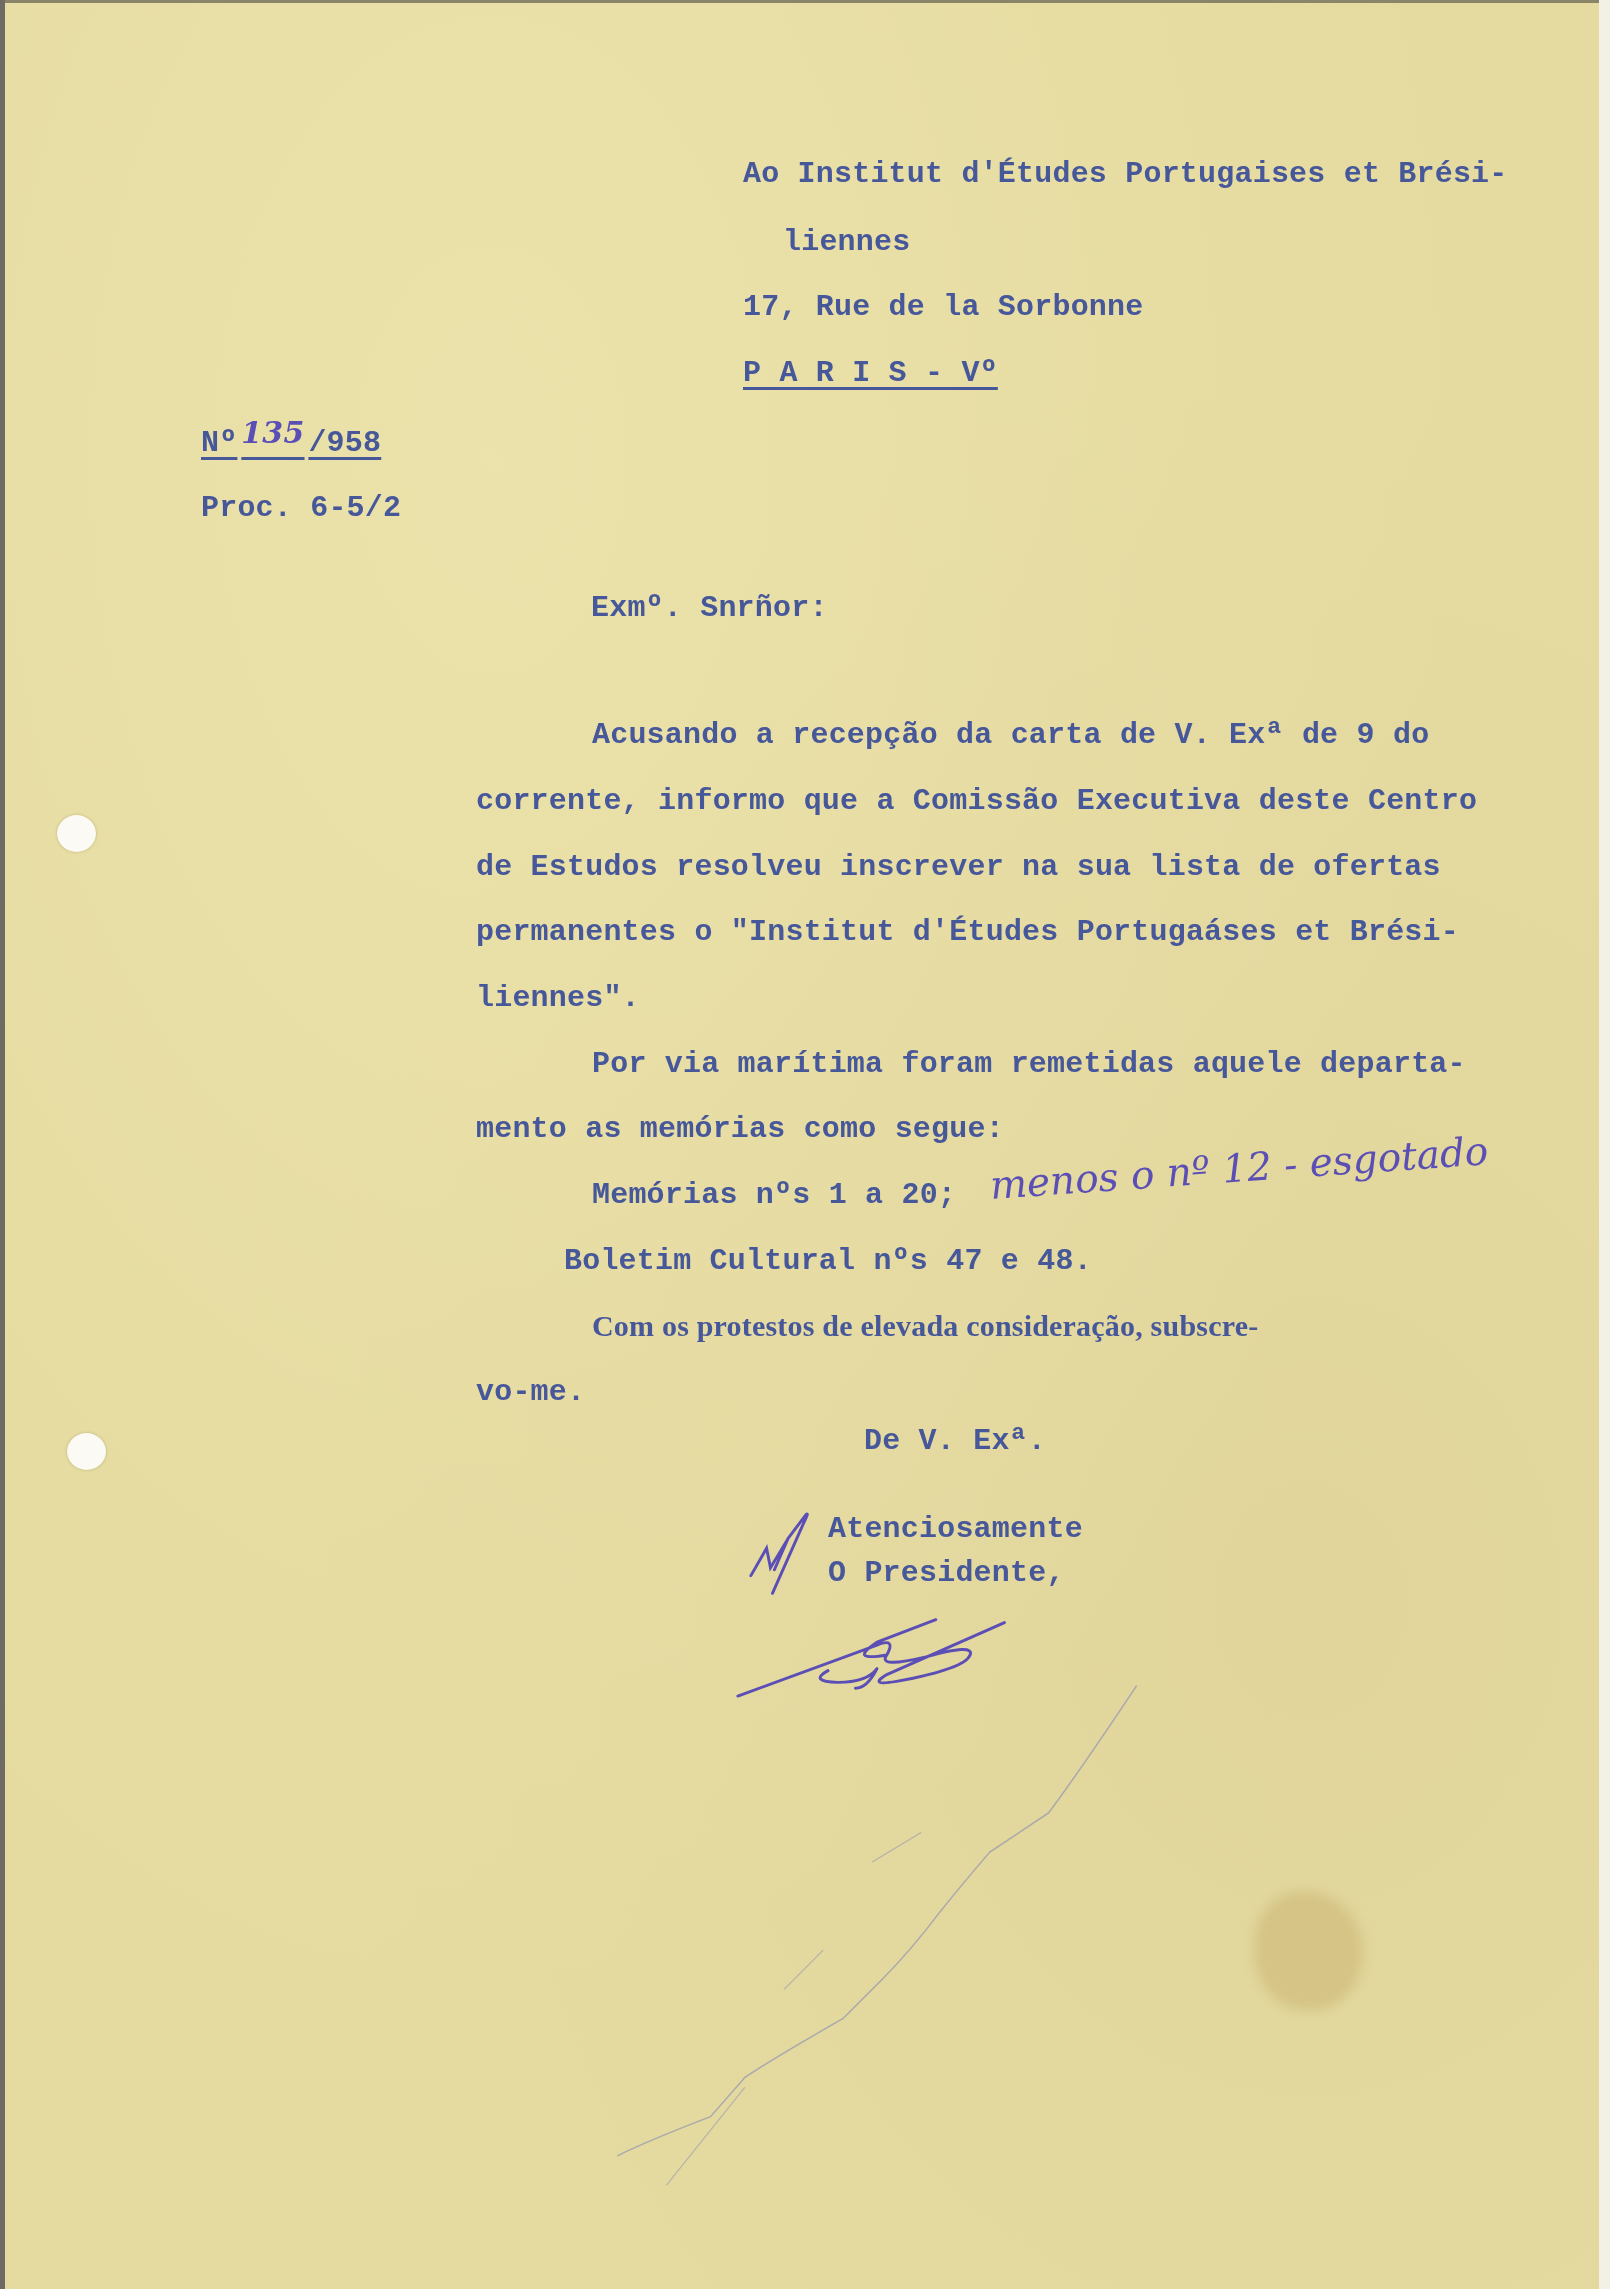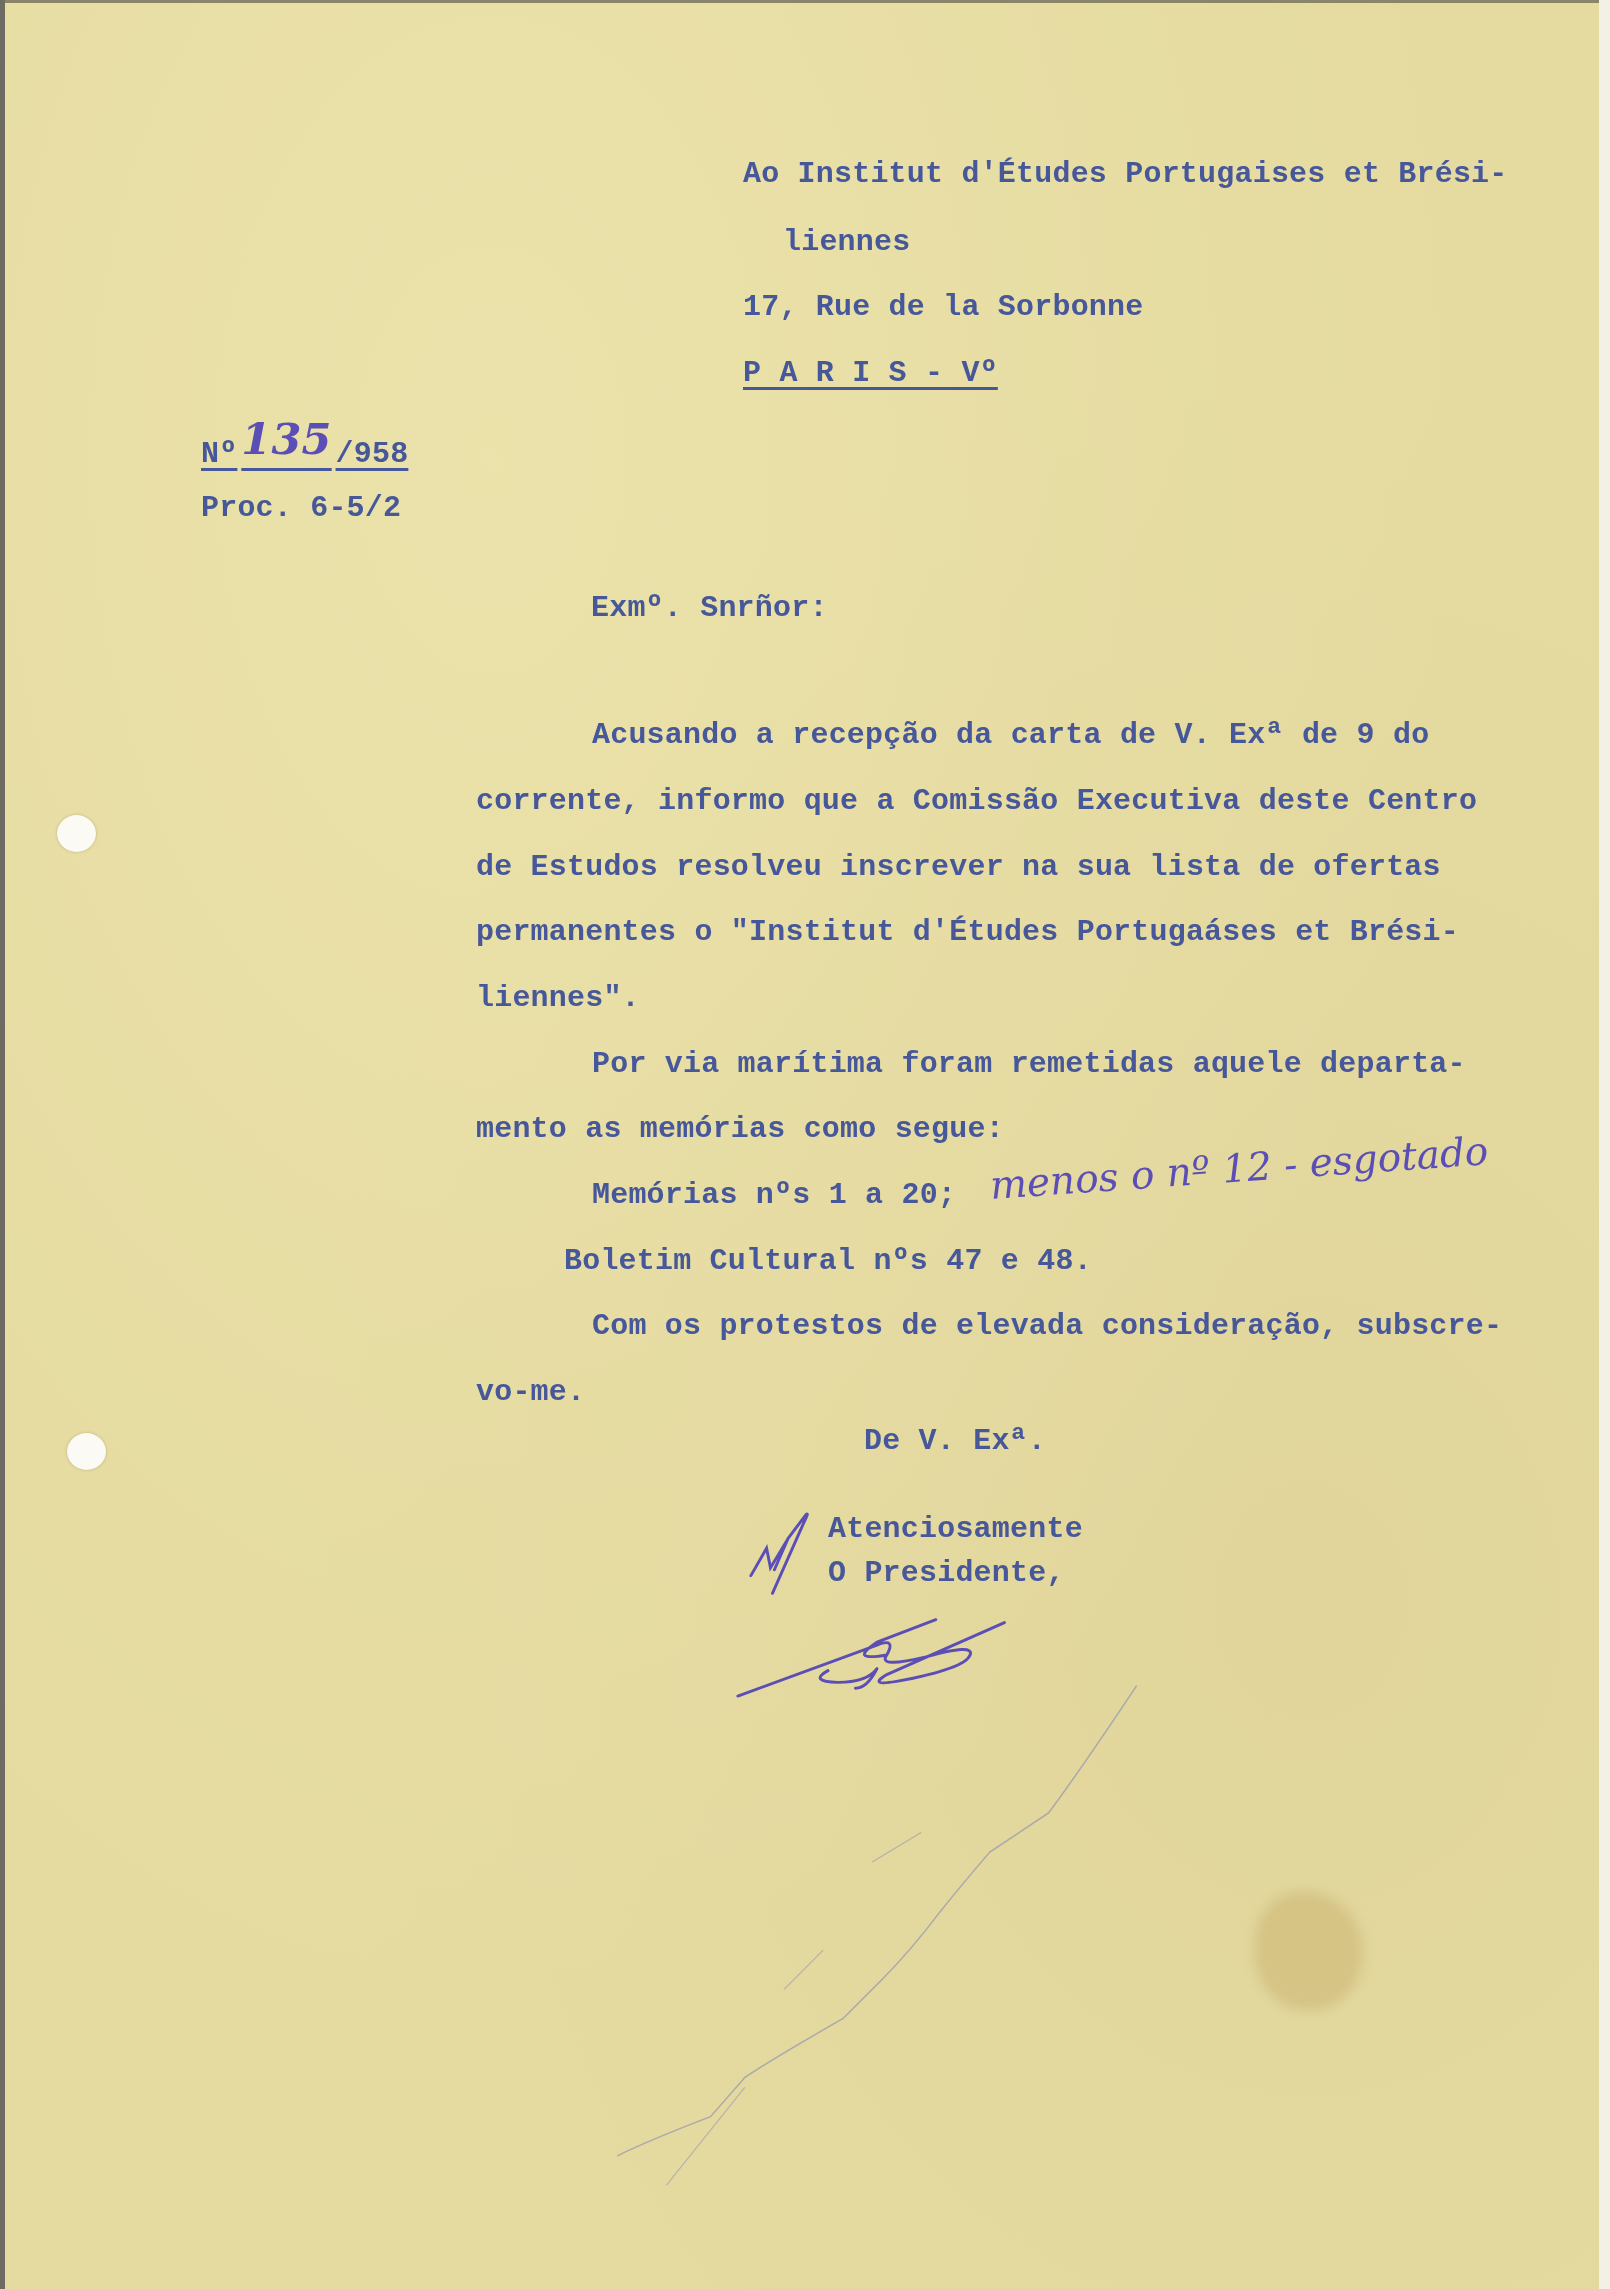"135" span.hand { font-size: 43px -> 30px }
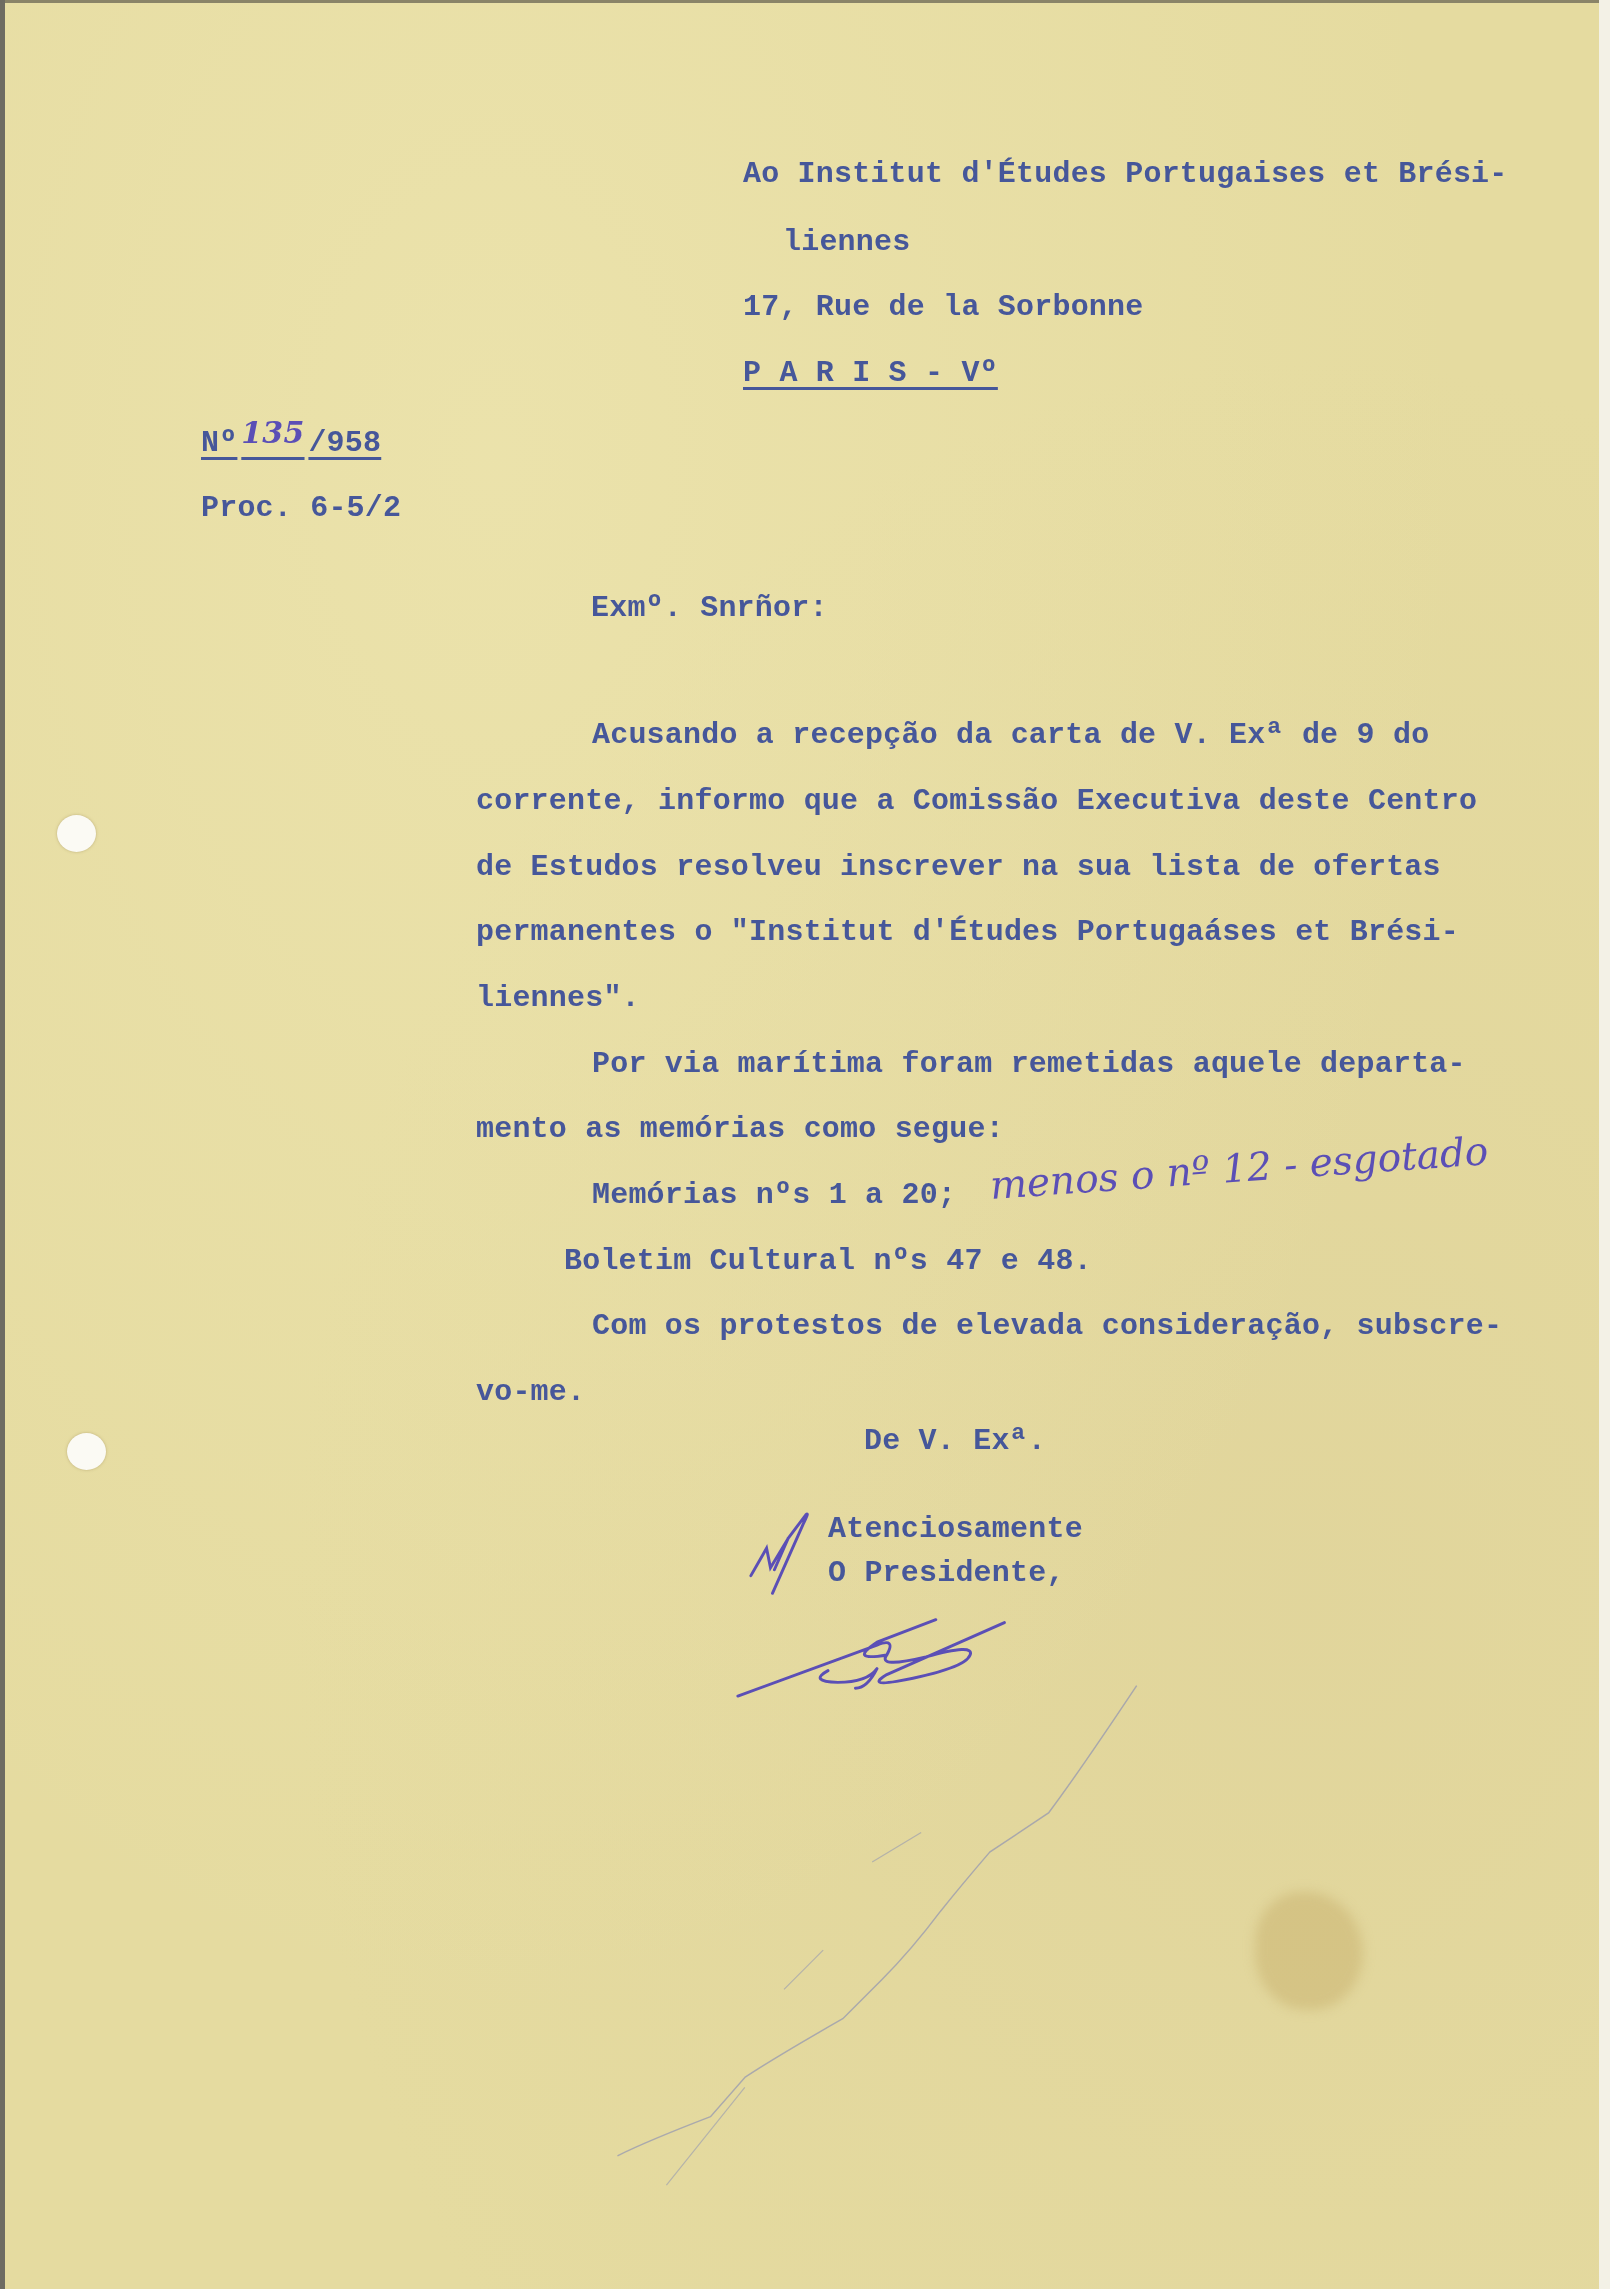"Com os protestos de elevada" div.t { font-family: none -> Liberation Serif, serif }
